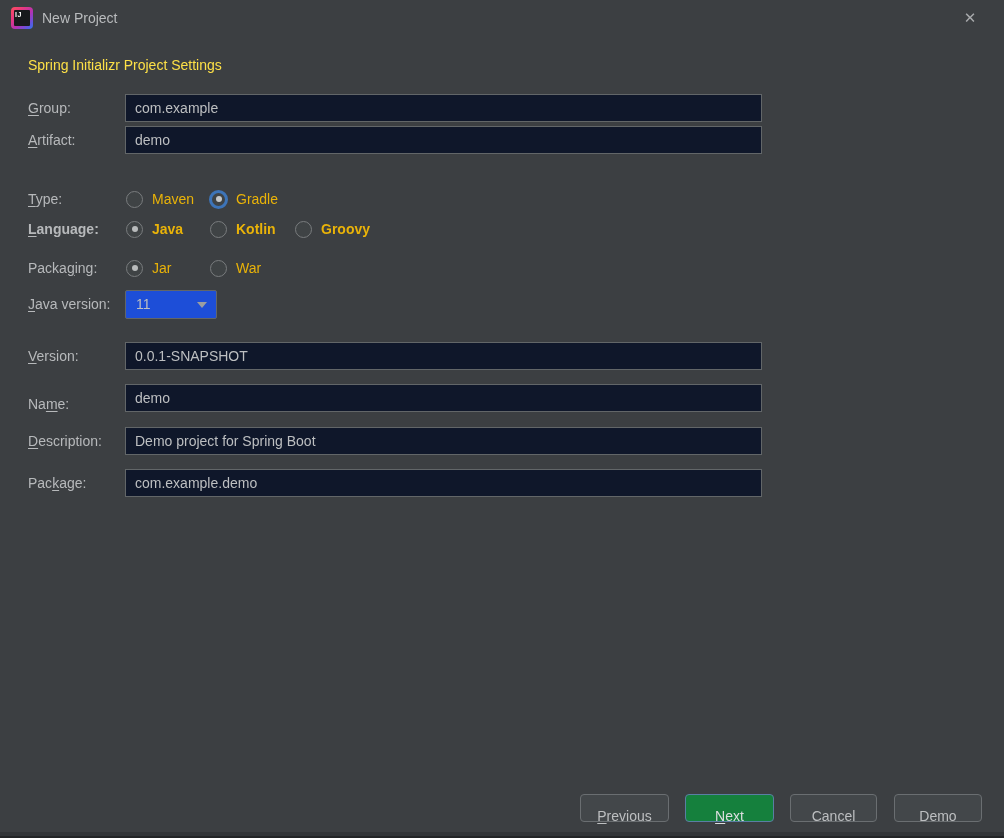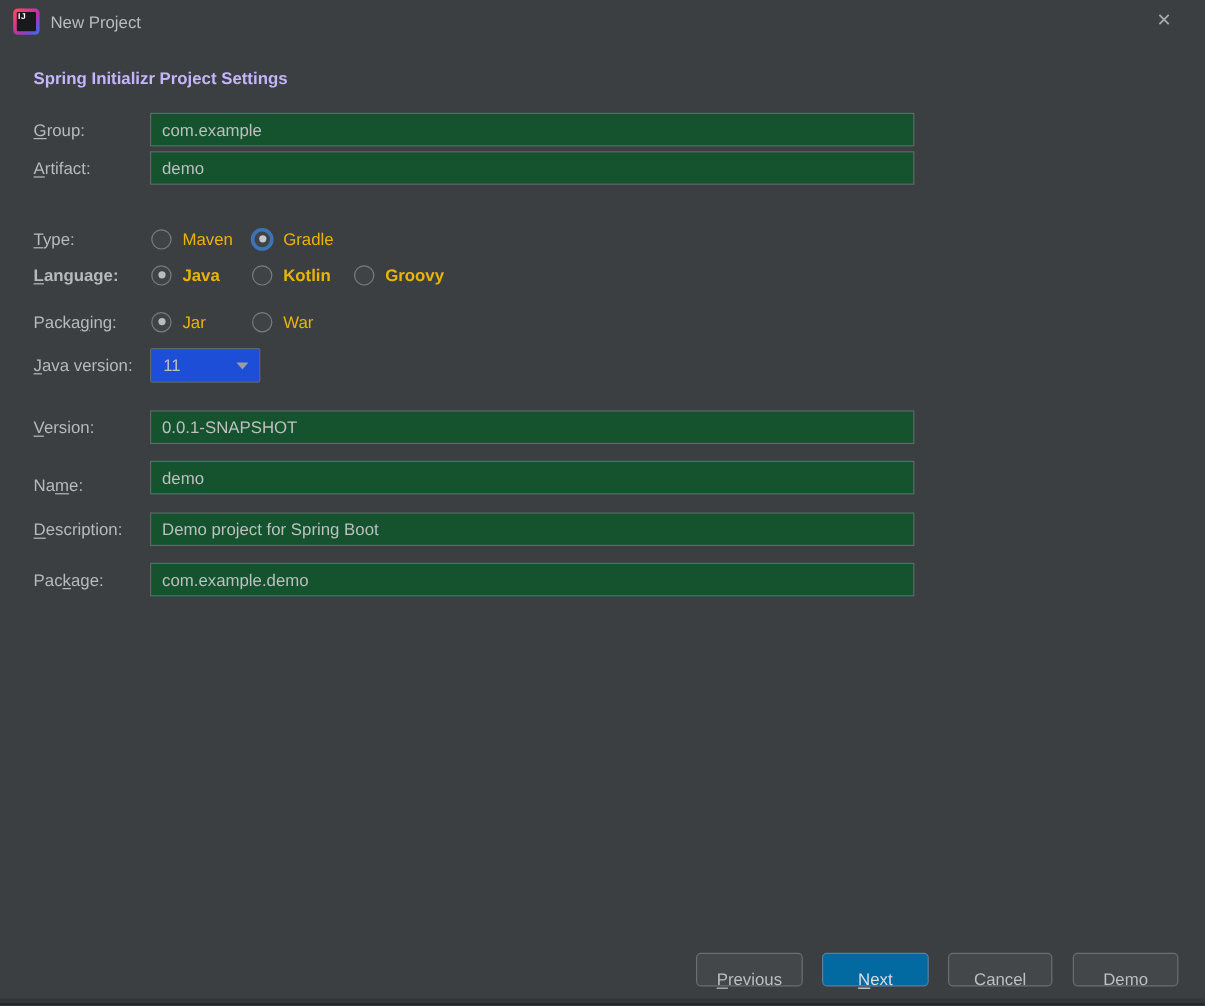"Spring Initializr Project Settings" .page-header { color: #c4b5fd -> #fde047; font-weight: 700 -> 400 }
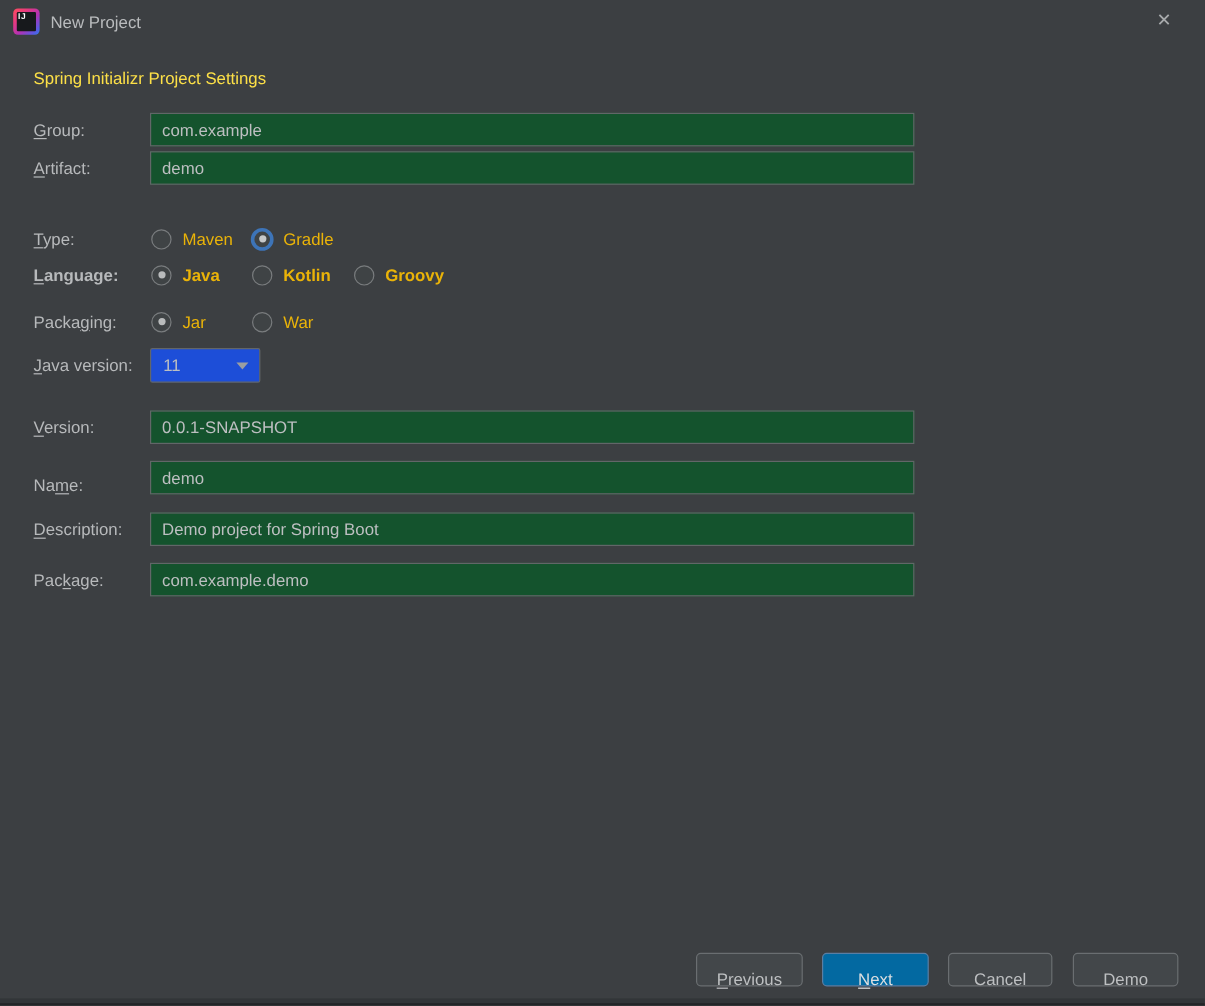"com.example" input.text { background: #14532d -> #0f172a }
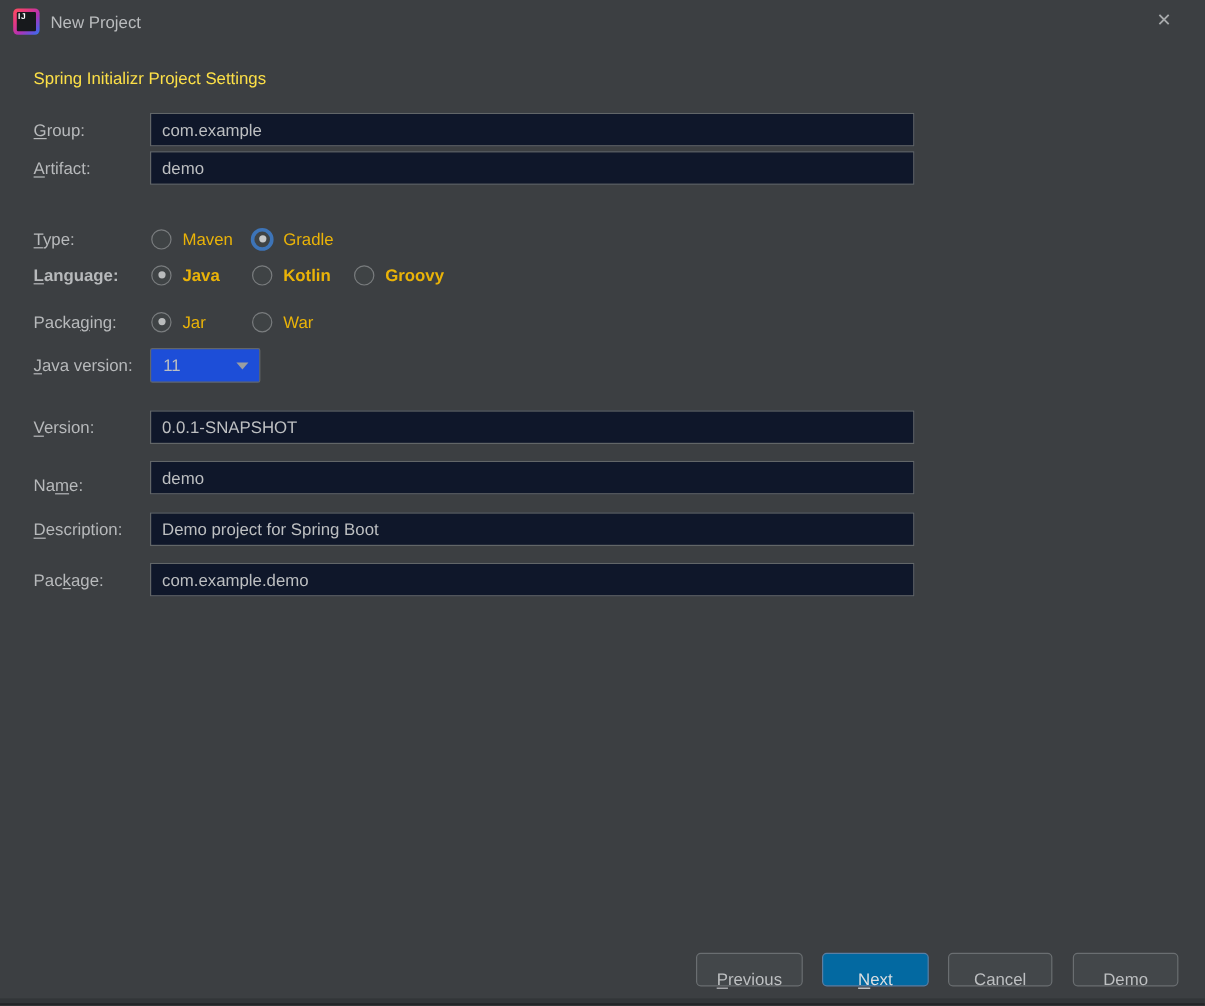"Next" .btn.default { background: #0369a1 -> #15803d }
